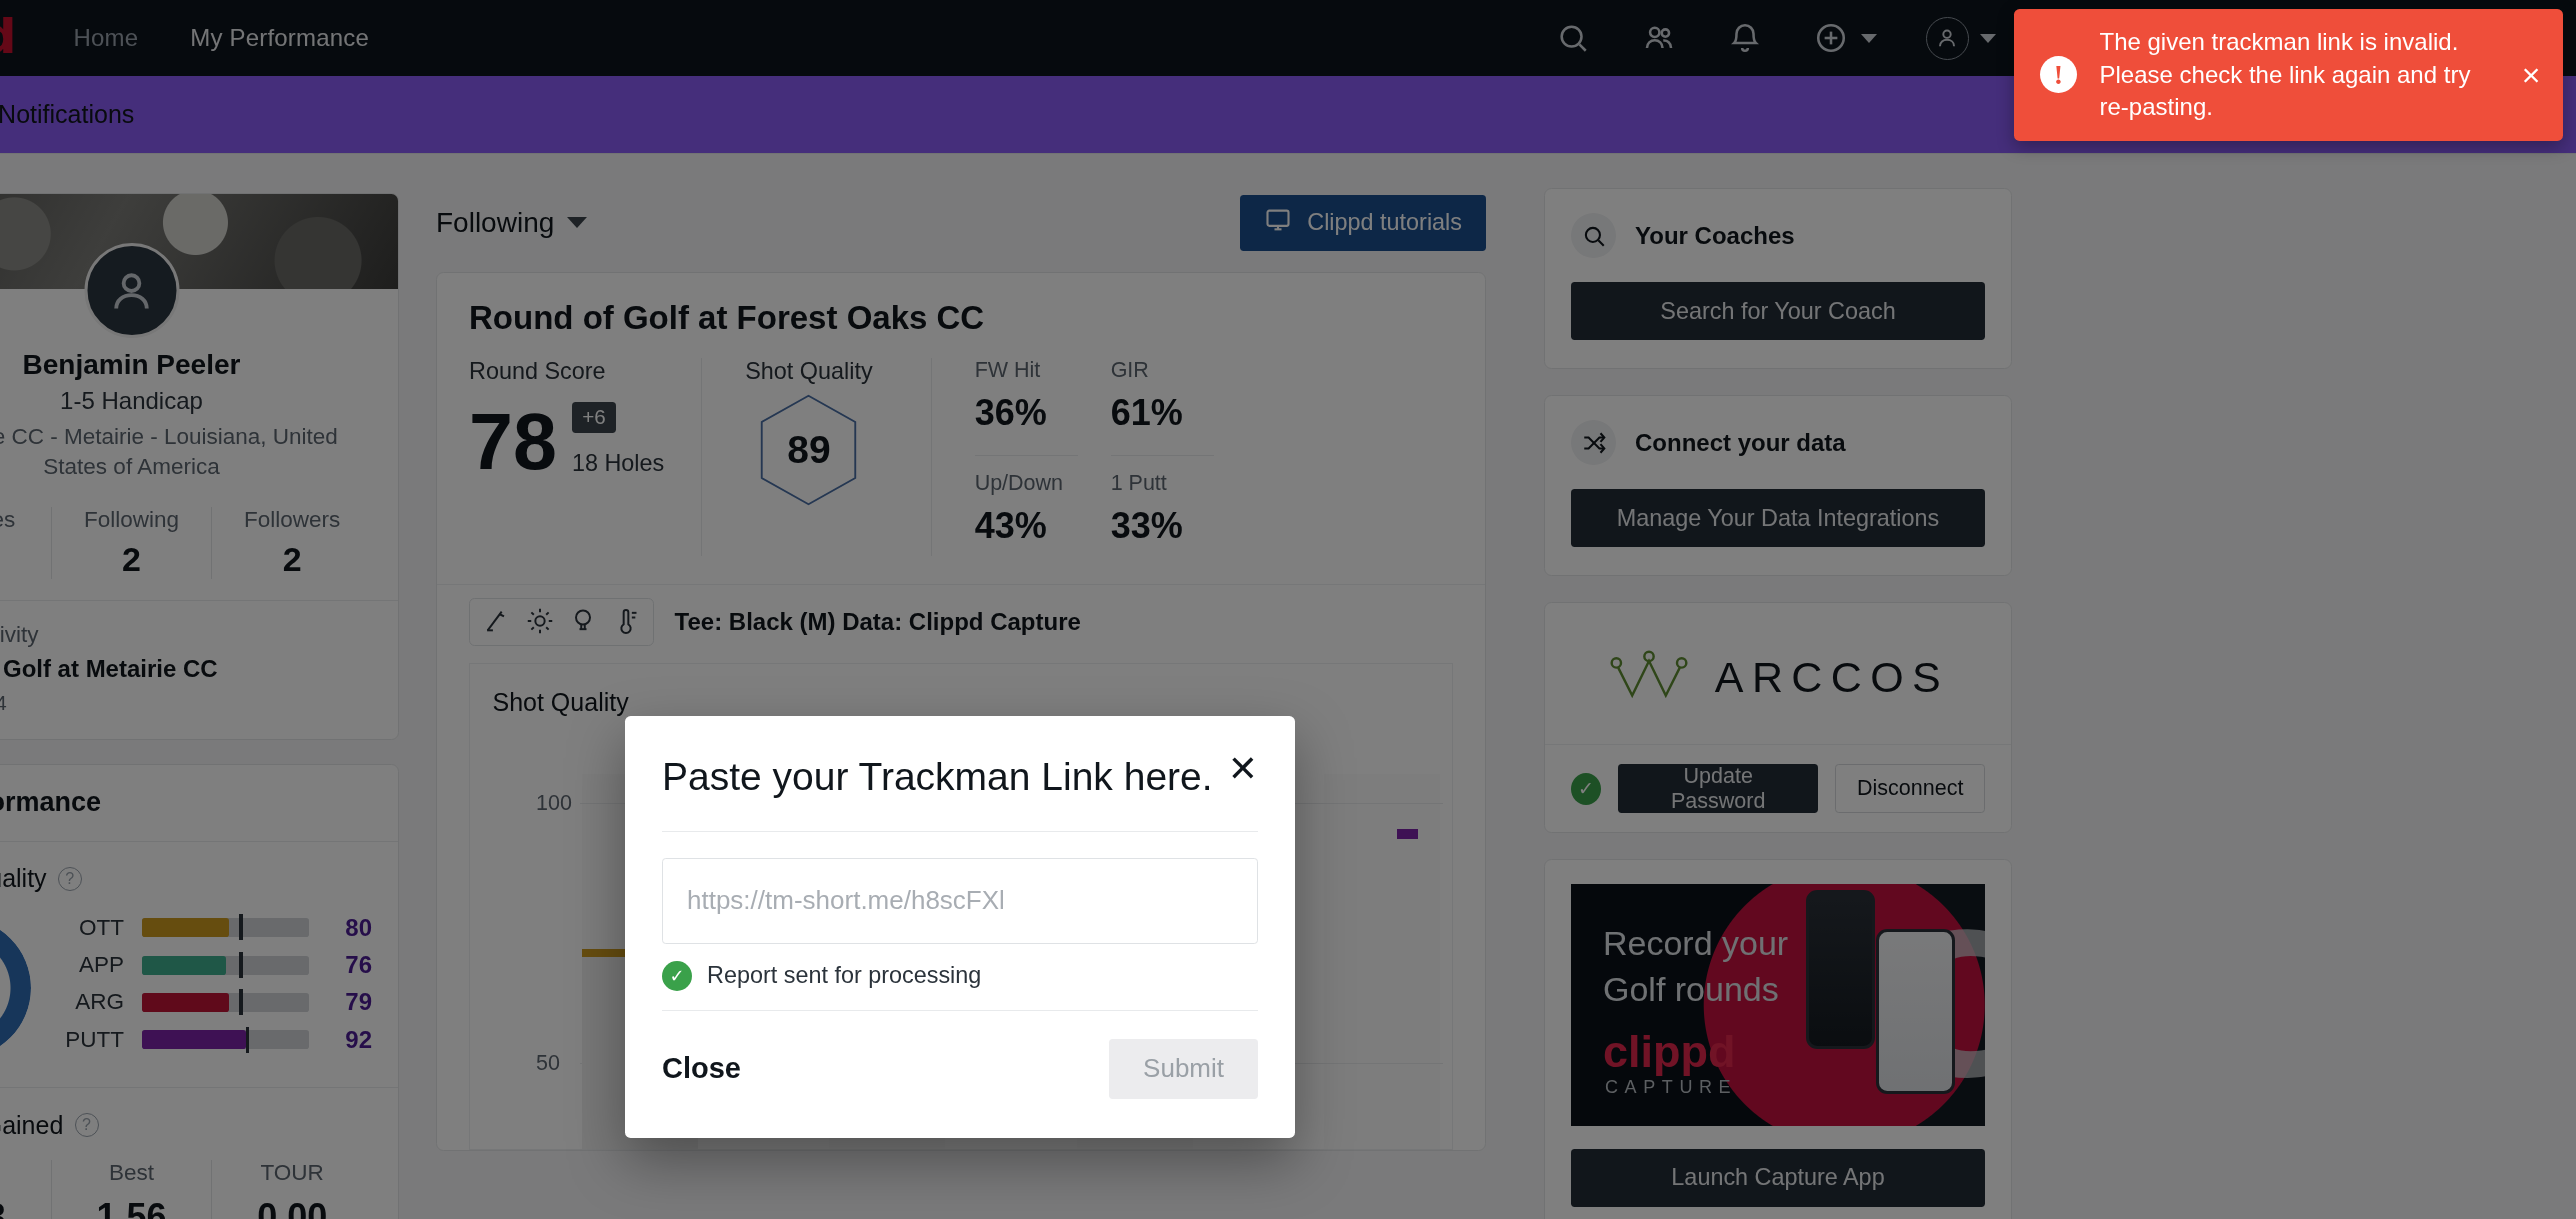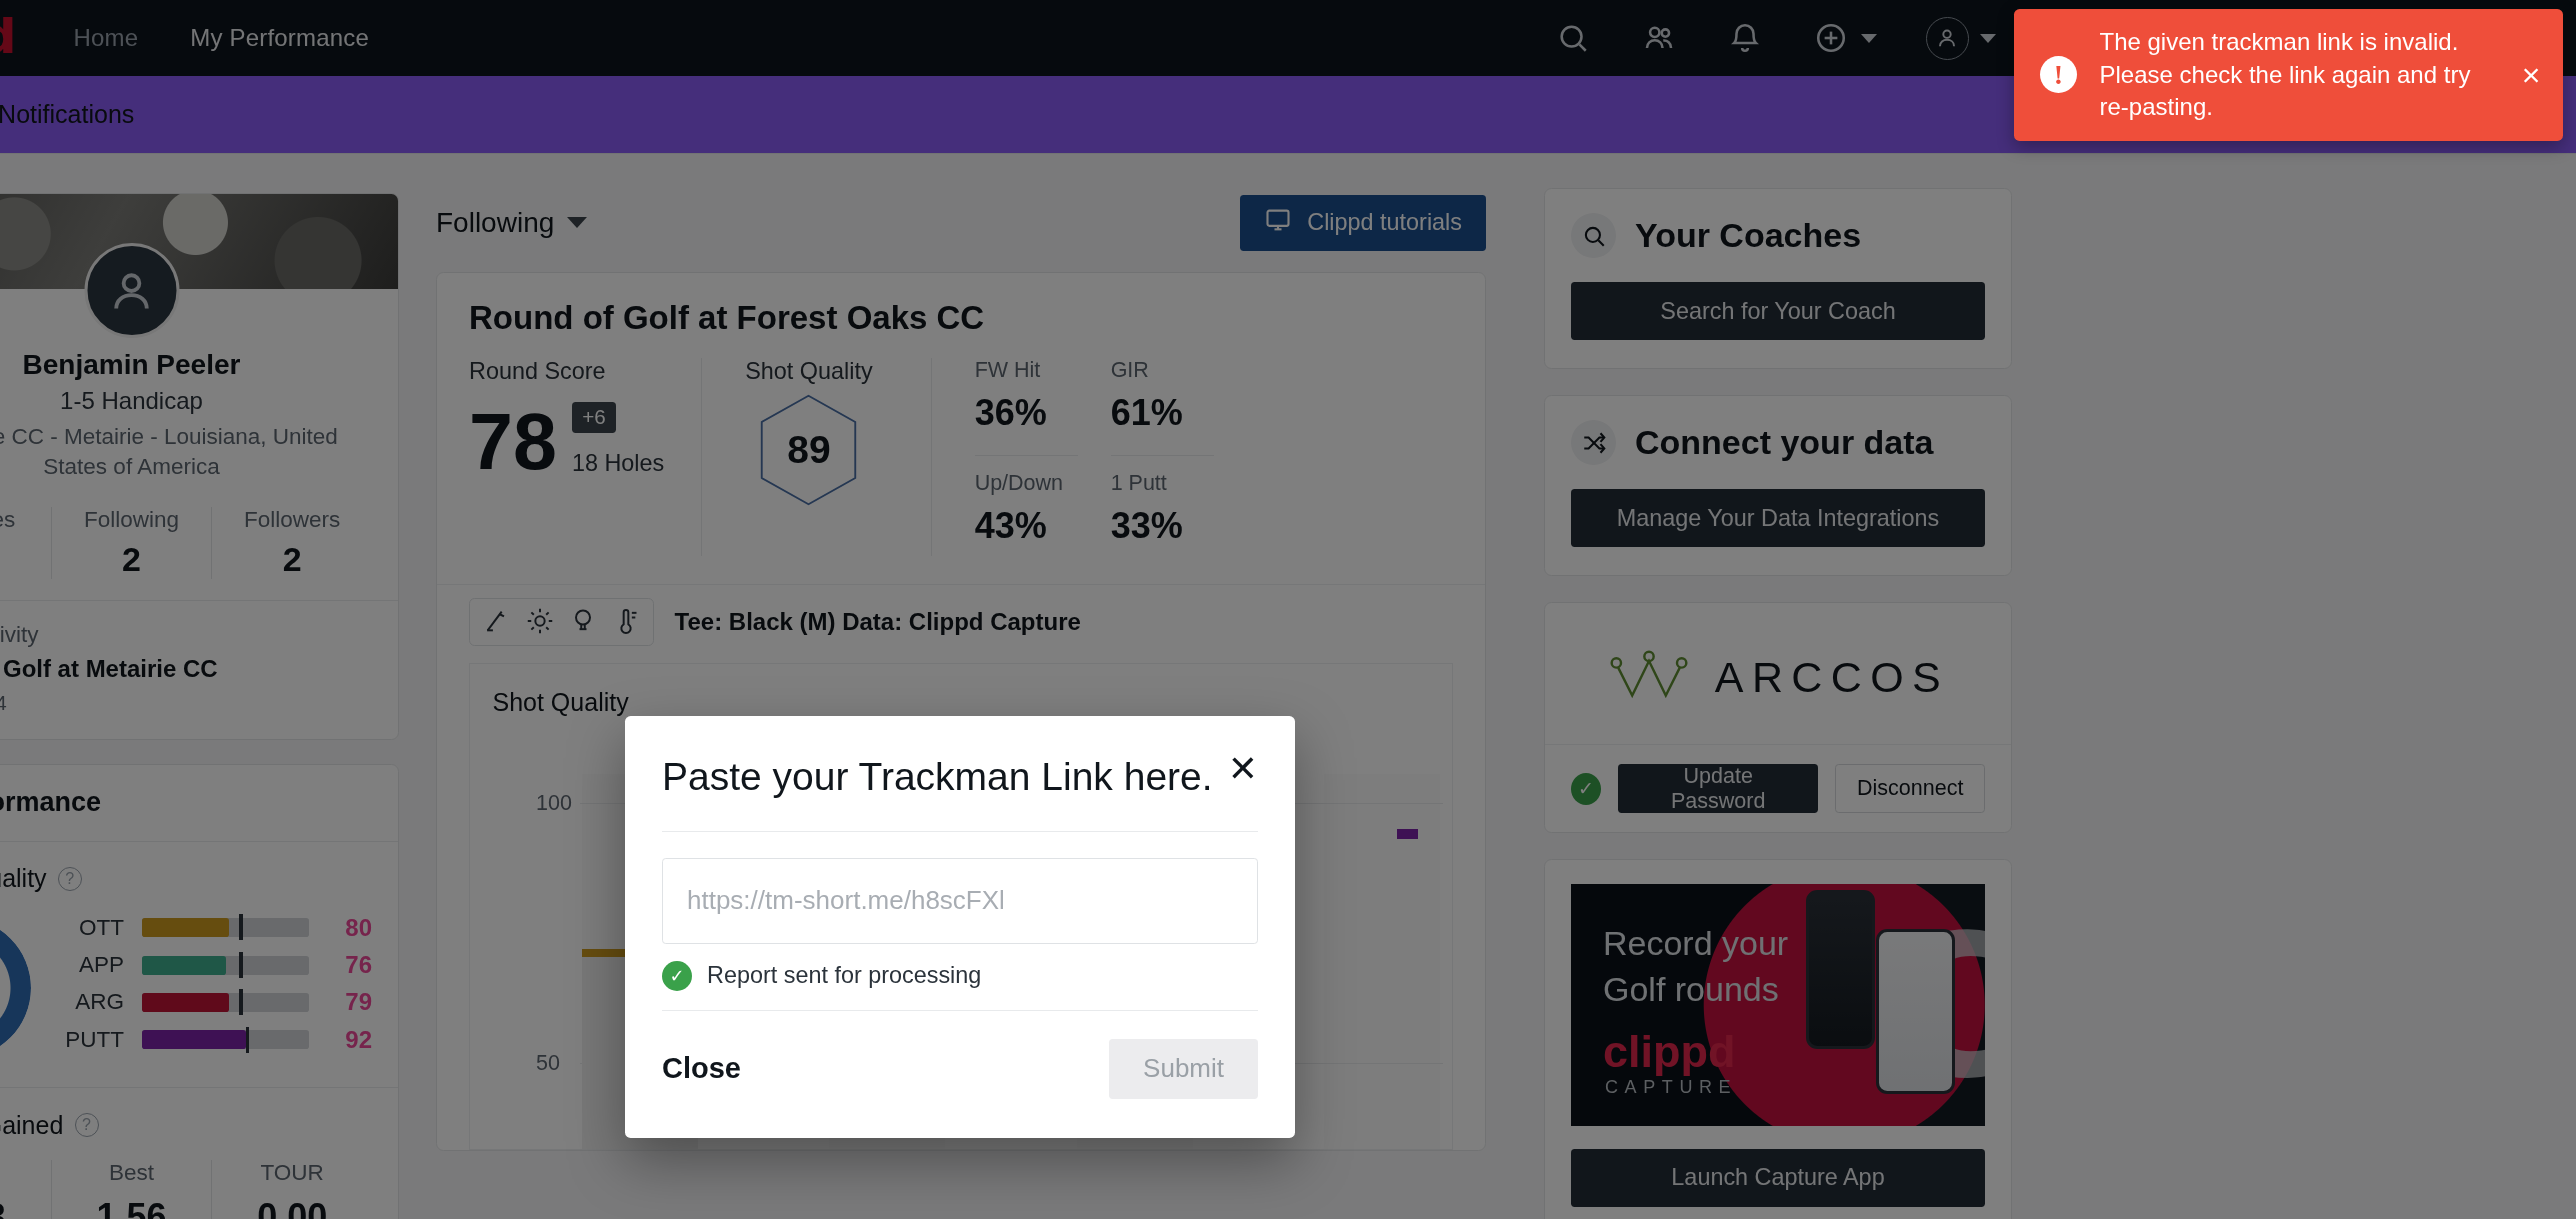"Your Coaches" .rc-title { font-size: 34px -> 24px }
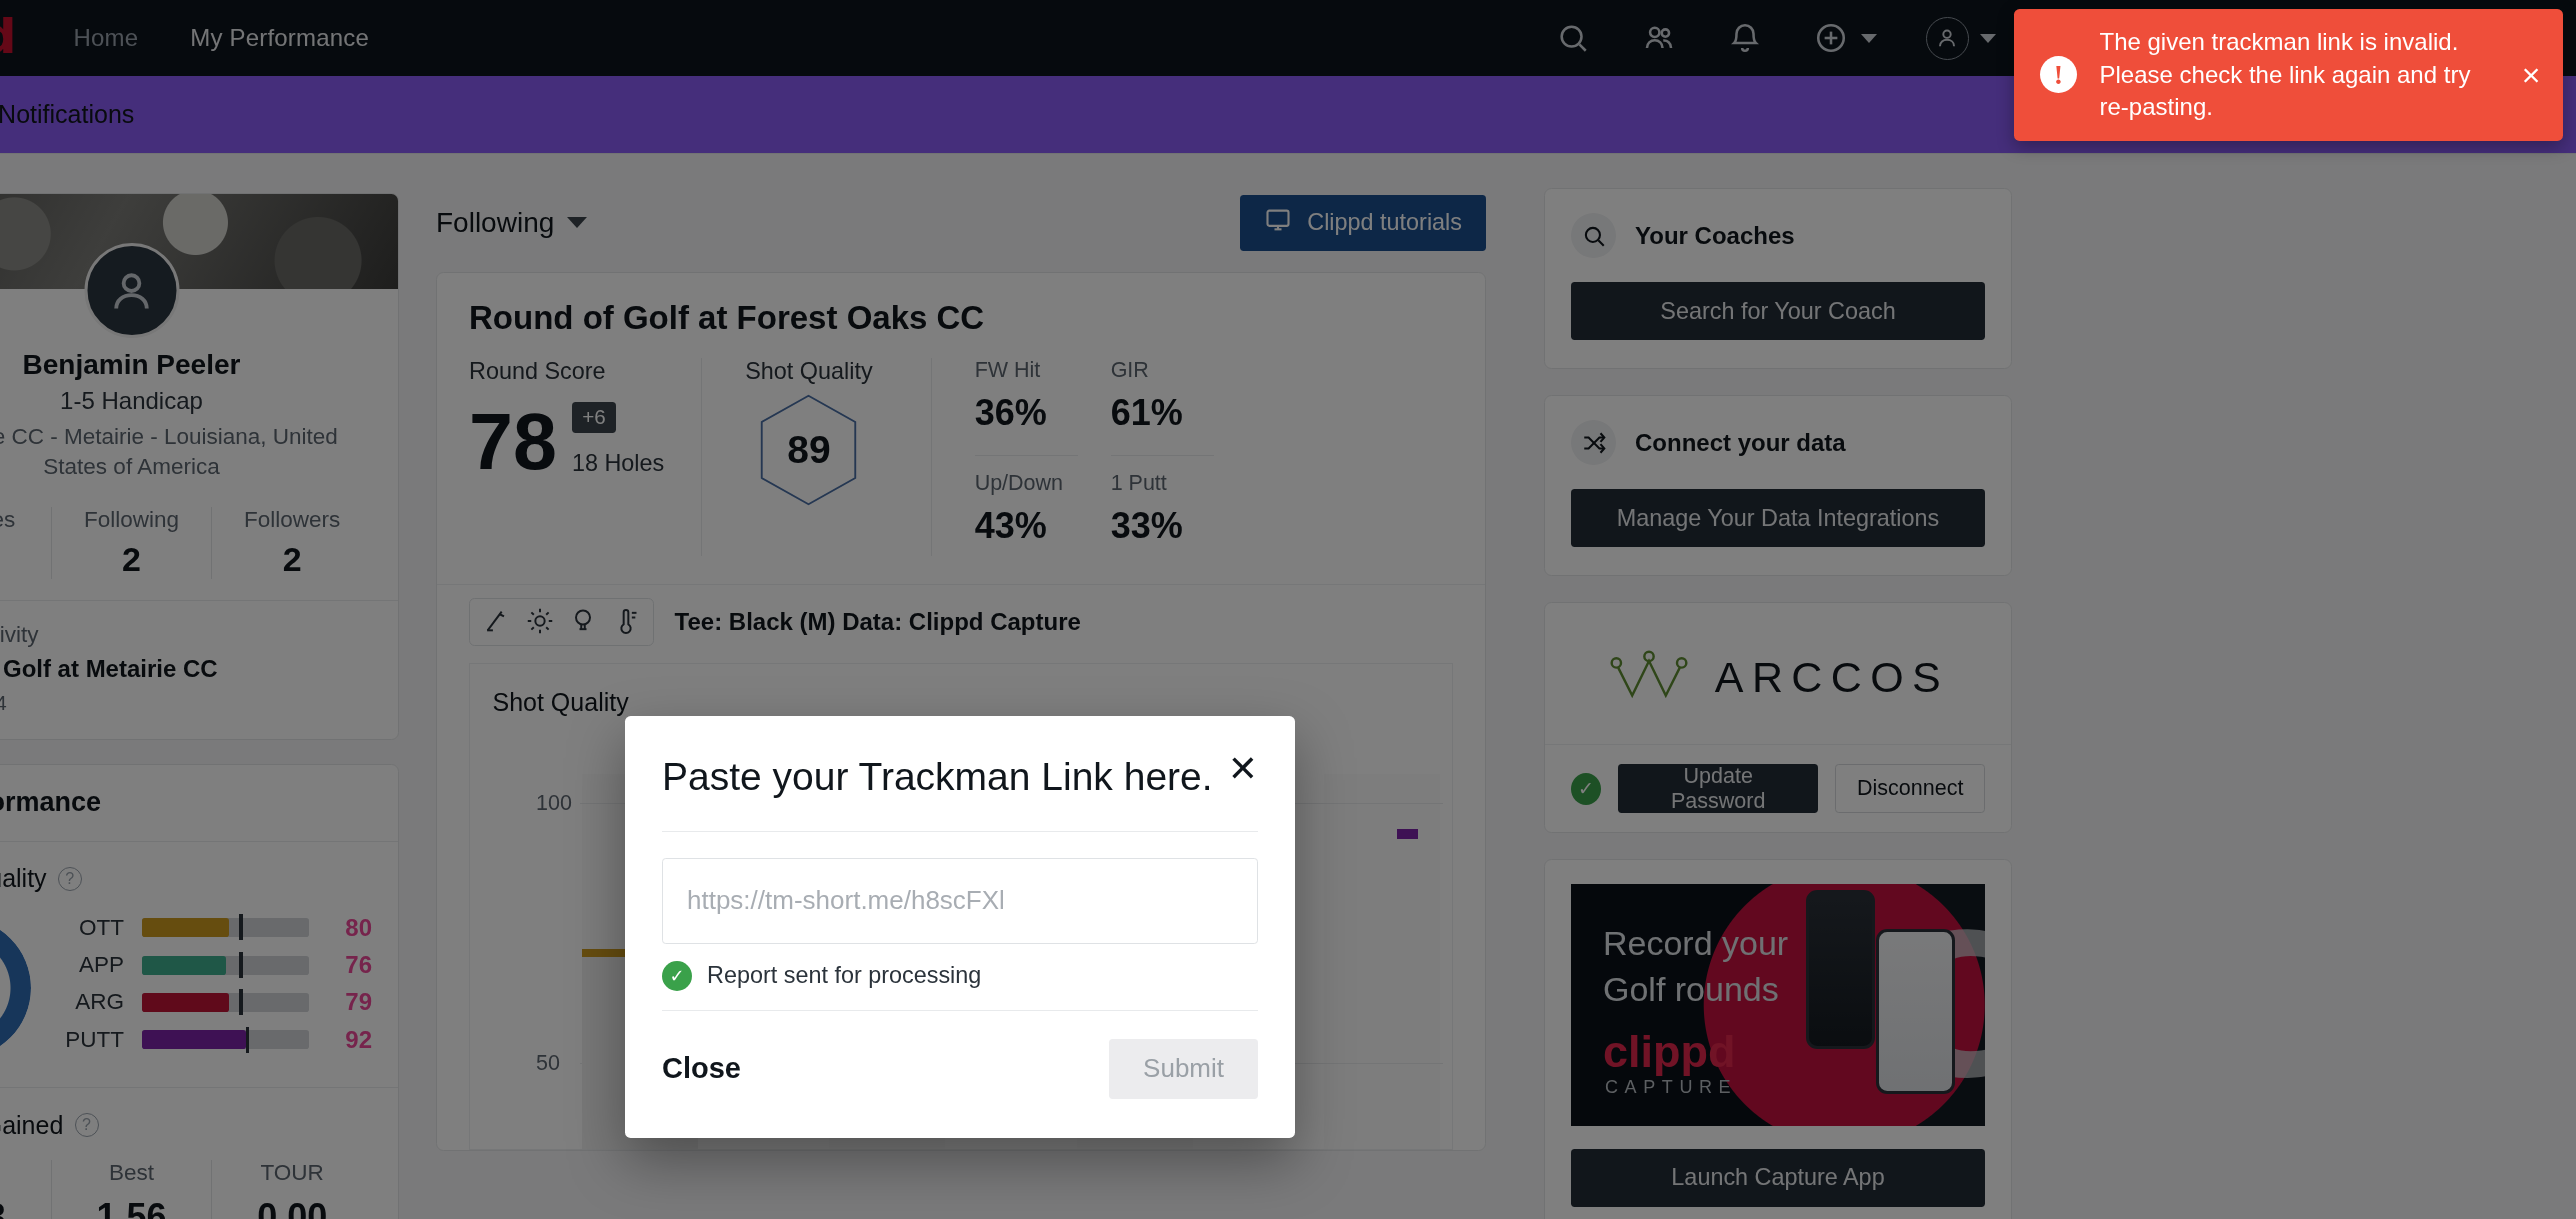"80" .bar-val { color: #ec4899 -> #4c1d95 }
